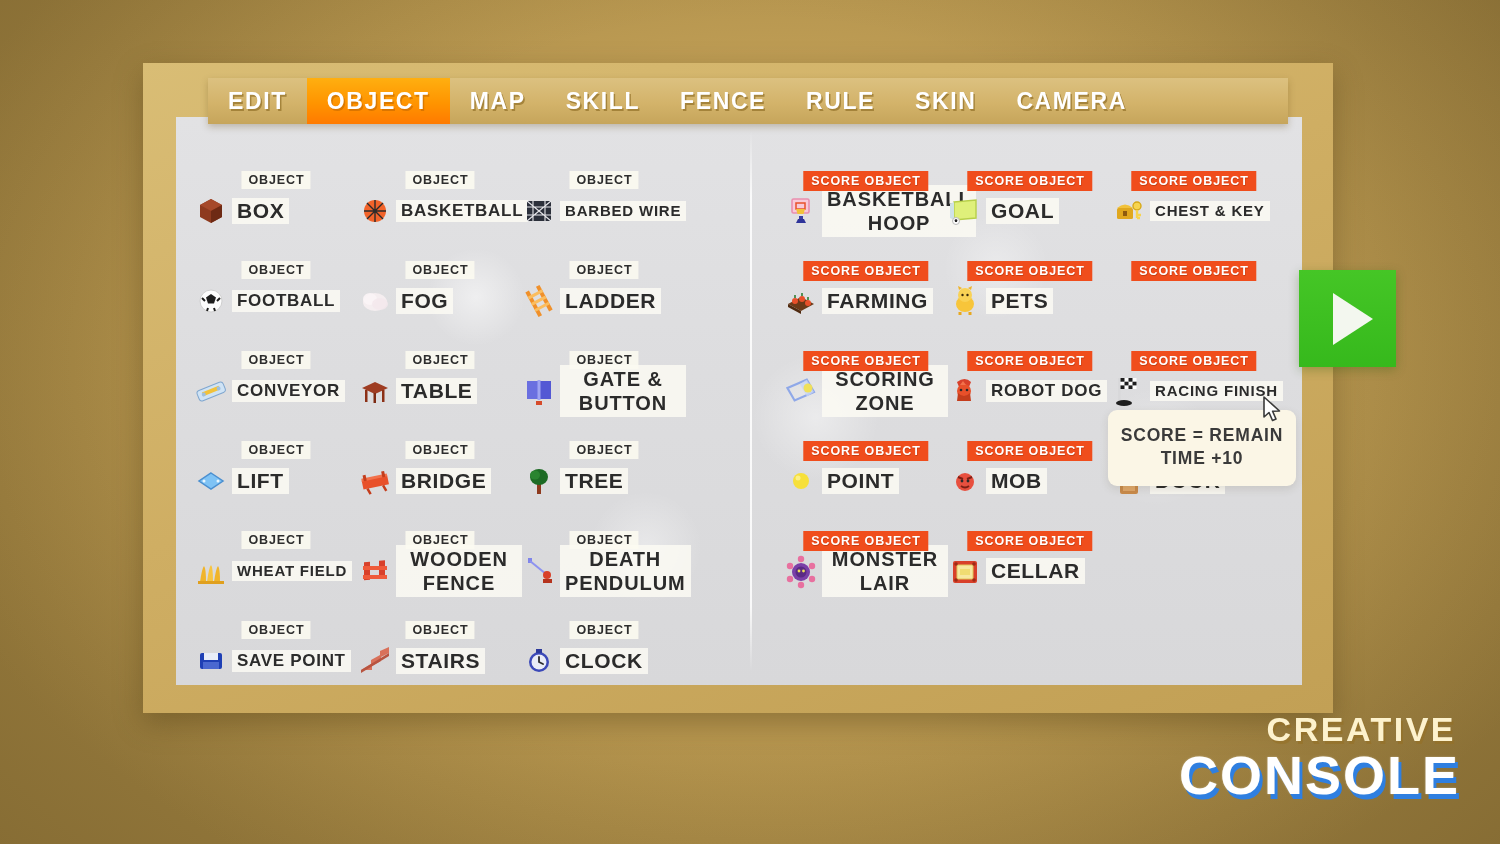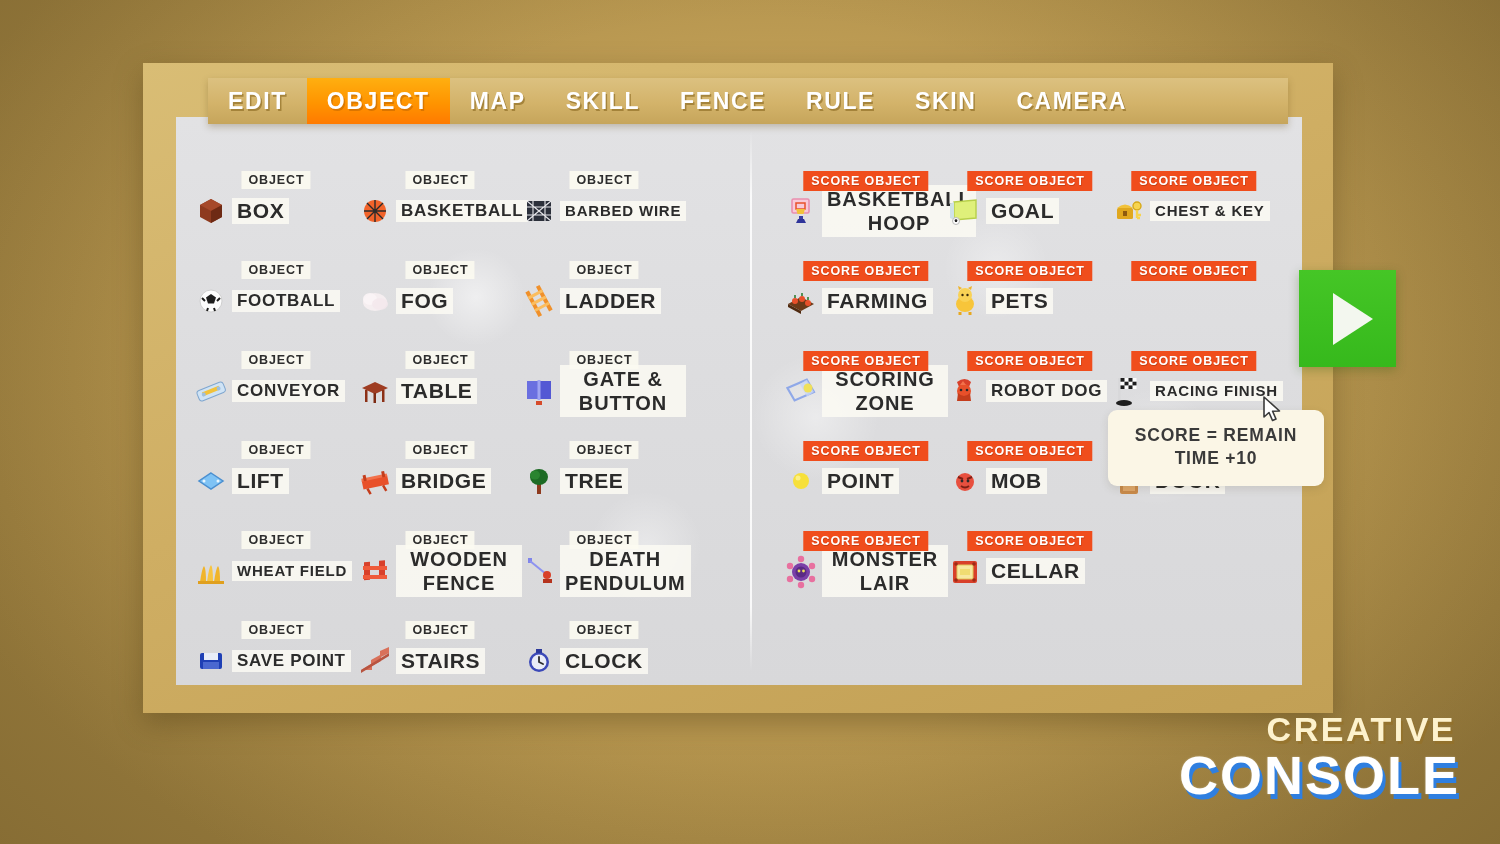"SCORE = REMAIN TIME +10" .tooltip { width: 216px -> 188px }
